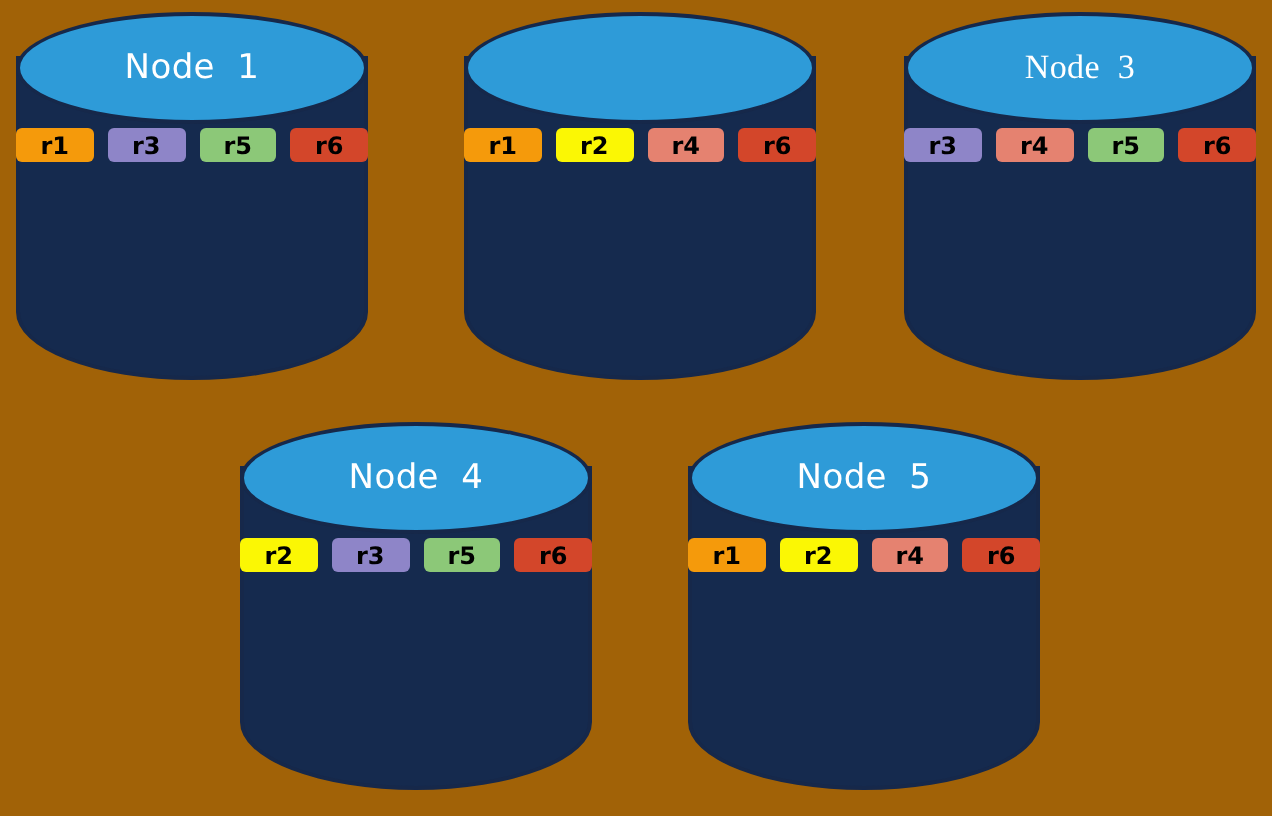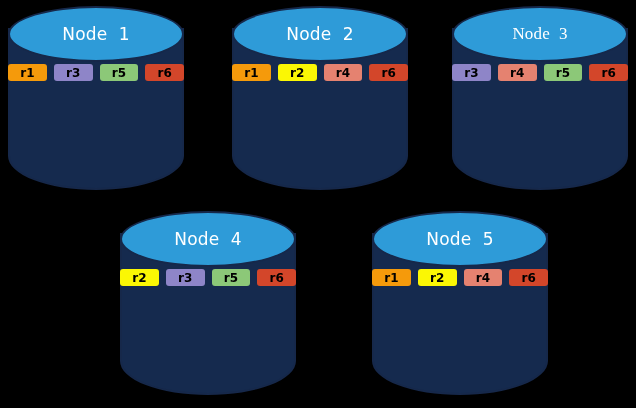"Node 1" div { background: #000000 -> #a16207 }
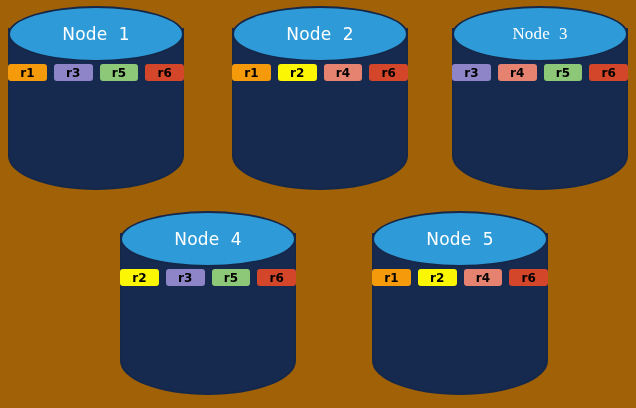"Node 2" div.title { html: <div>Node 2</div> -> none }
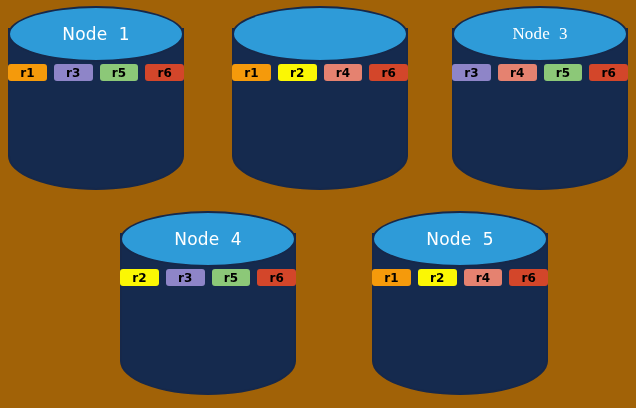"Node 5" div.node { margin-left: 28px -> none }
